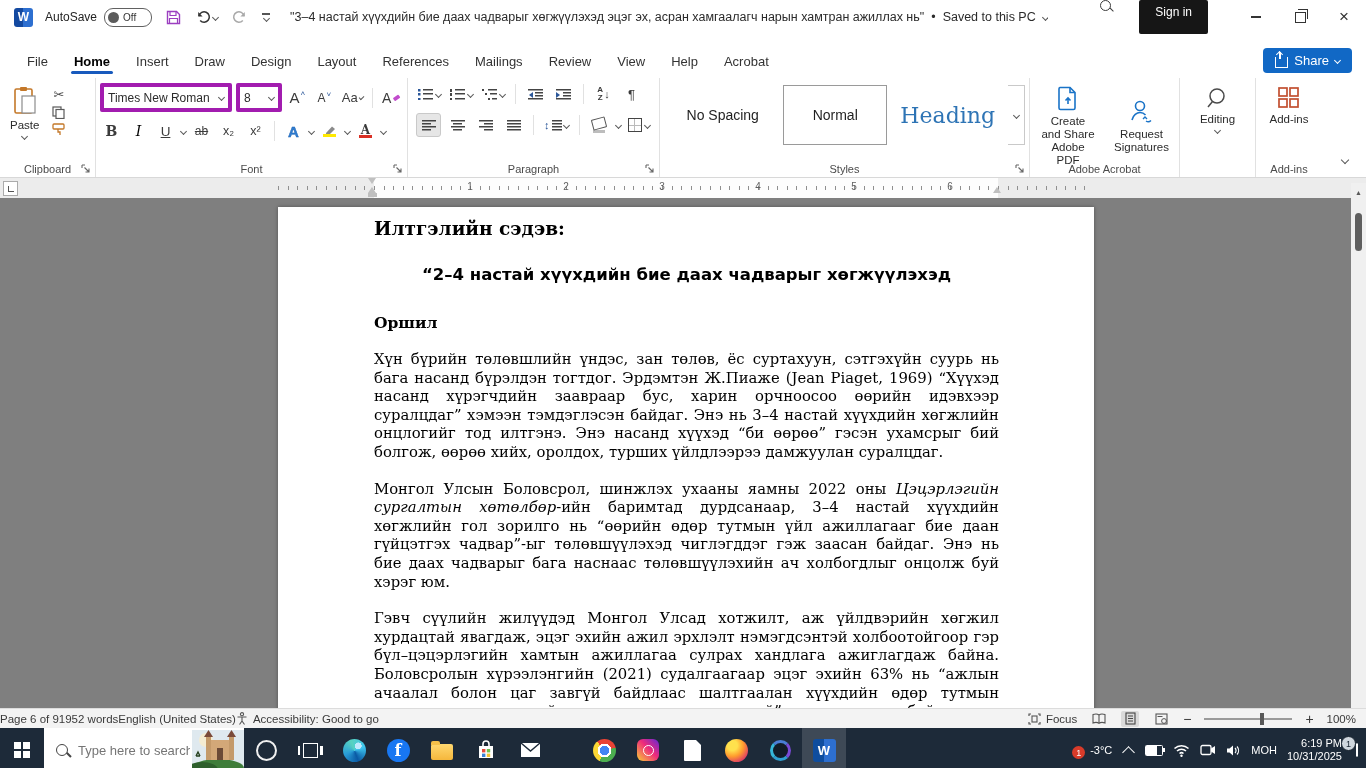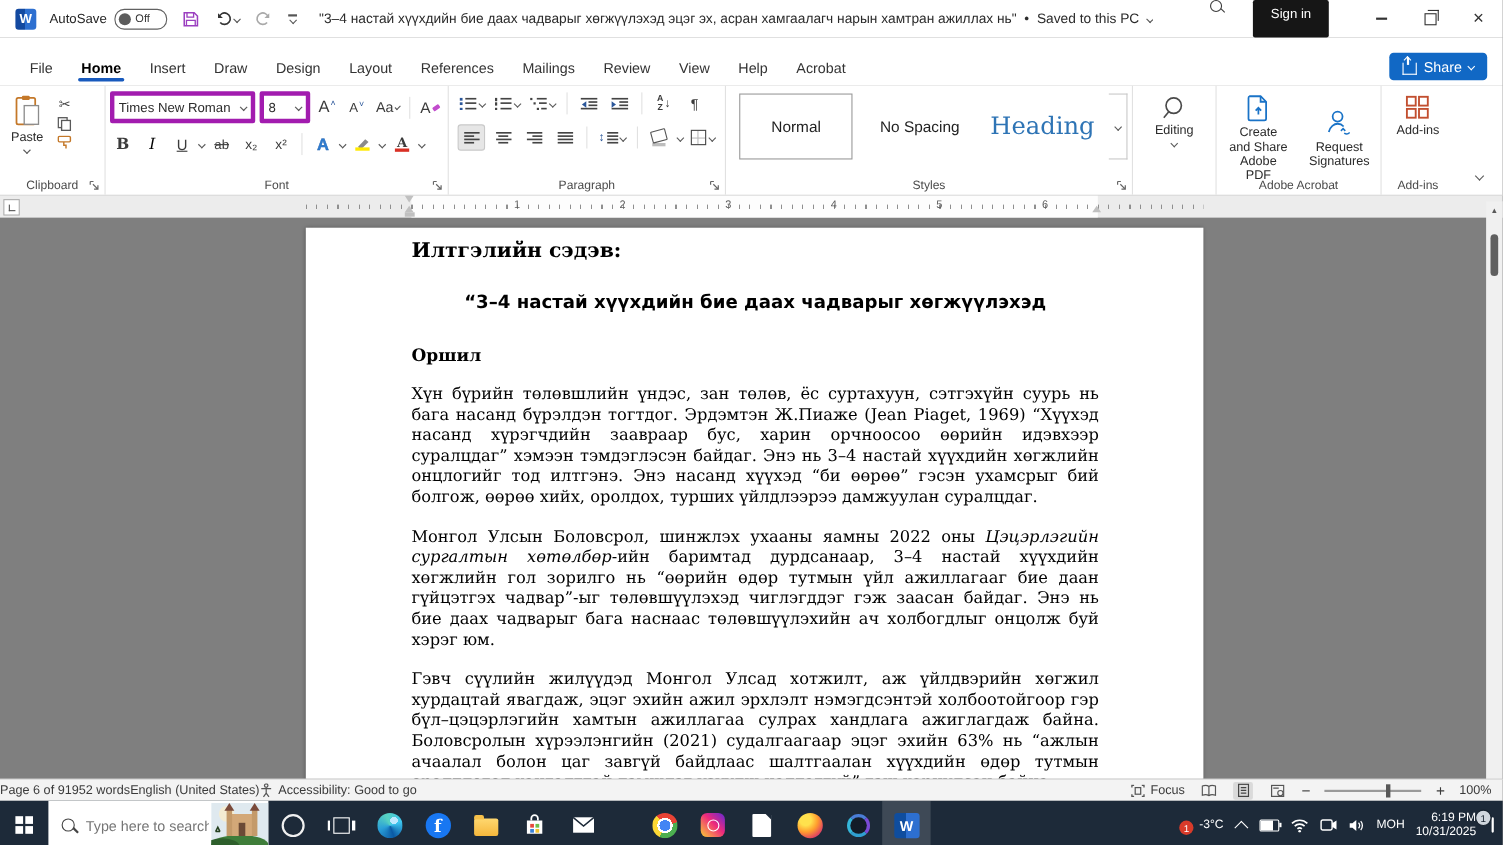"Normal" div.stylecell { order: before "No Spacing" -> after "No Spacing" }
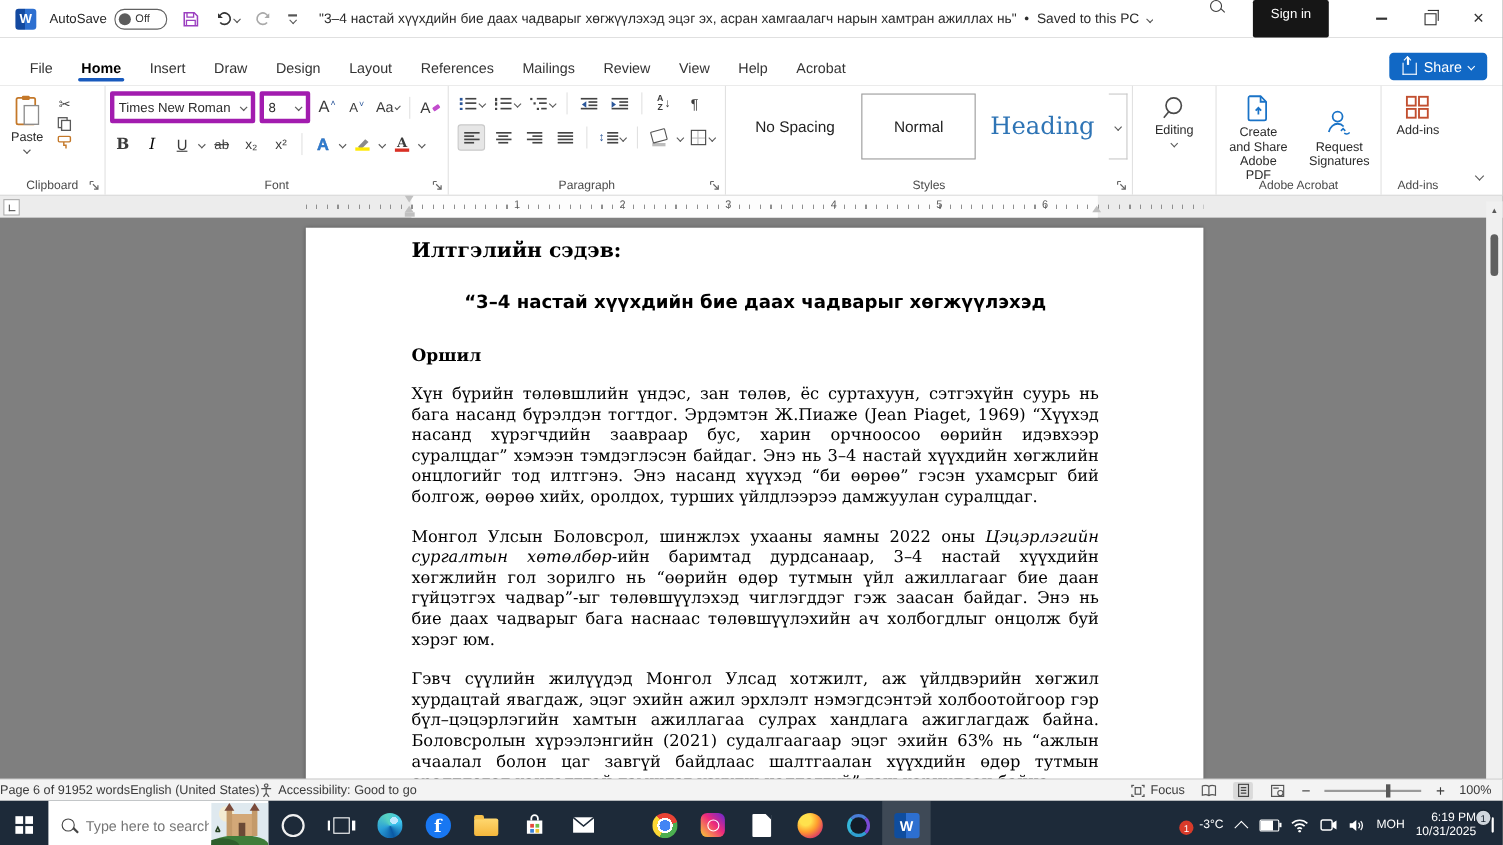"Editing" div.rgroup { order: before "Create and Share Adobe PDF" -> after "Create and Share Adobe PDF" }
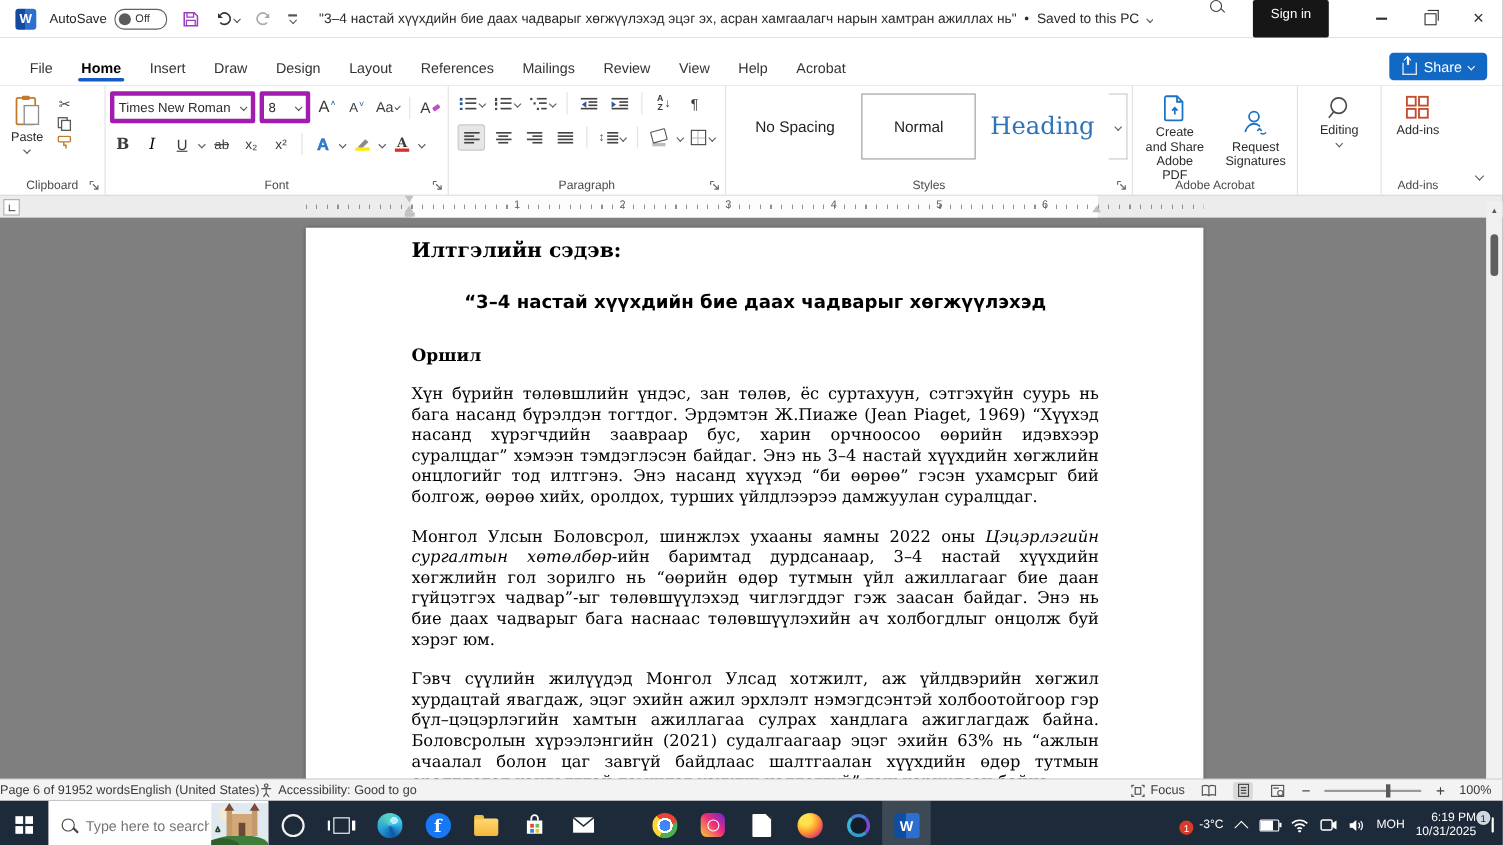"“3–4 настай хүүхдийн бие даах" div { text: 3 -> 2 }
